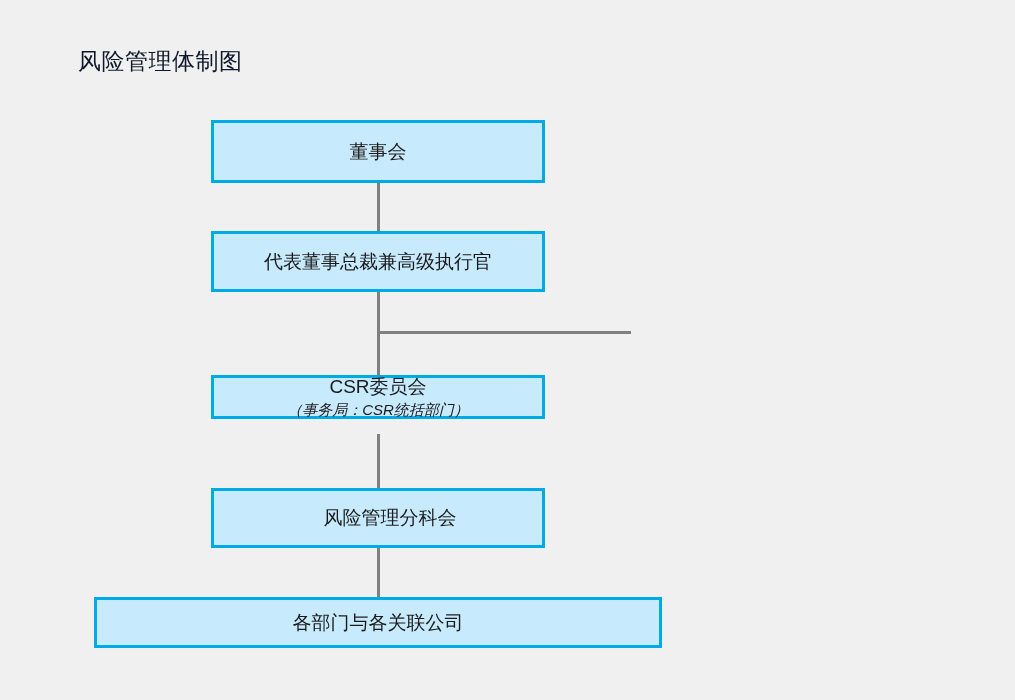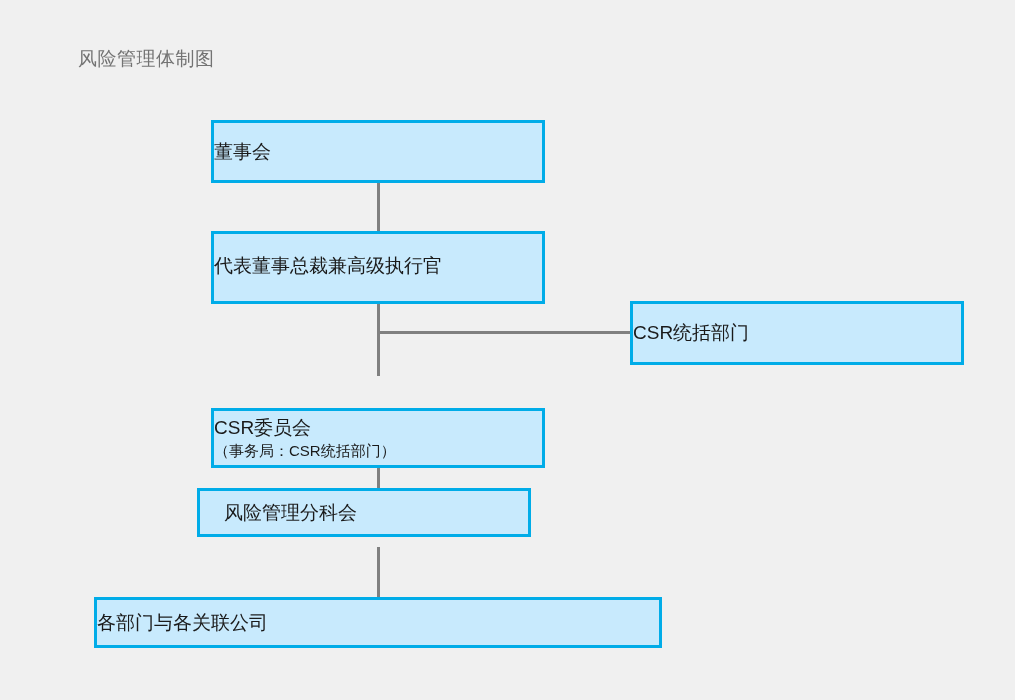"风险管理体制图" .chart-title { color: #737373 -> #0f172a; font-size: 19px -> 23px }
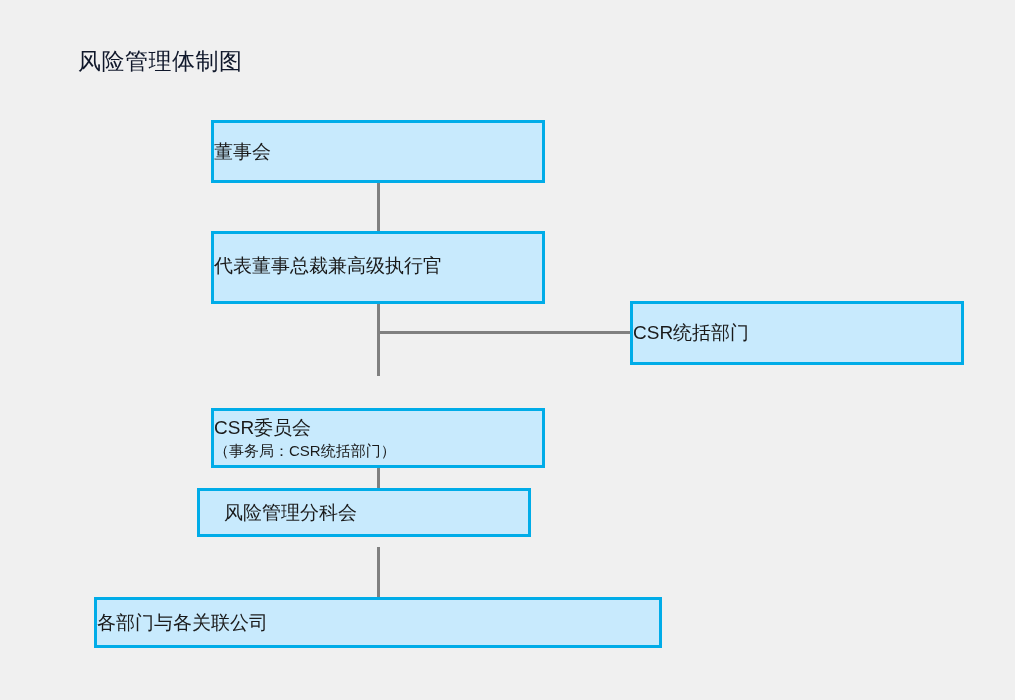"董事会" .node { align-items: flex-start -> center }
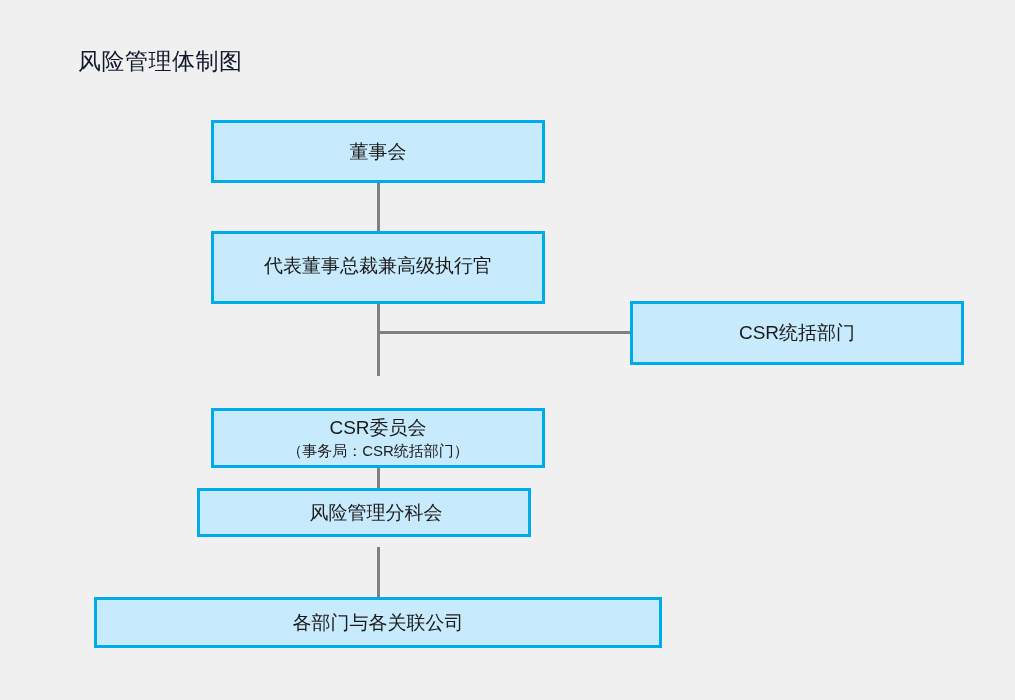"代表董事总裁兼高级执行官" div.node { font-family: Liberation Mono, monospace -> none; height: 73px -> 61px }
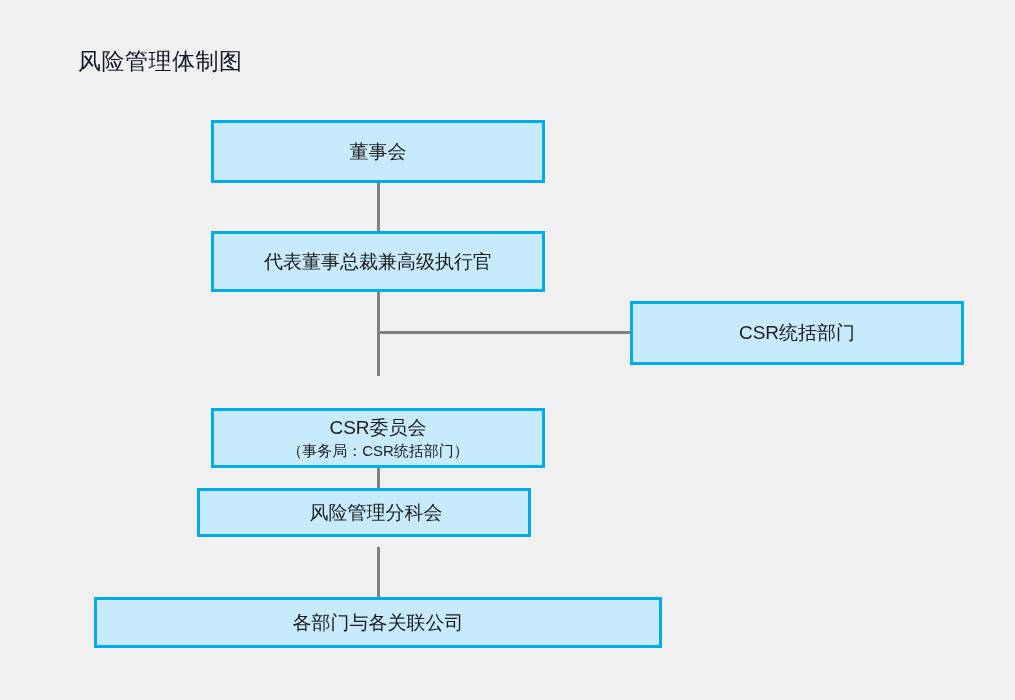"CSR统括部门" div.node { html: <div> <span>CSR统括部门</span> </div> -> none }
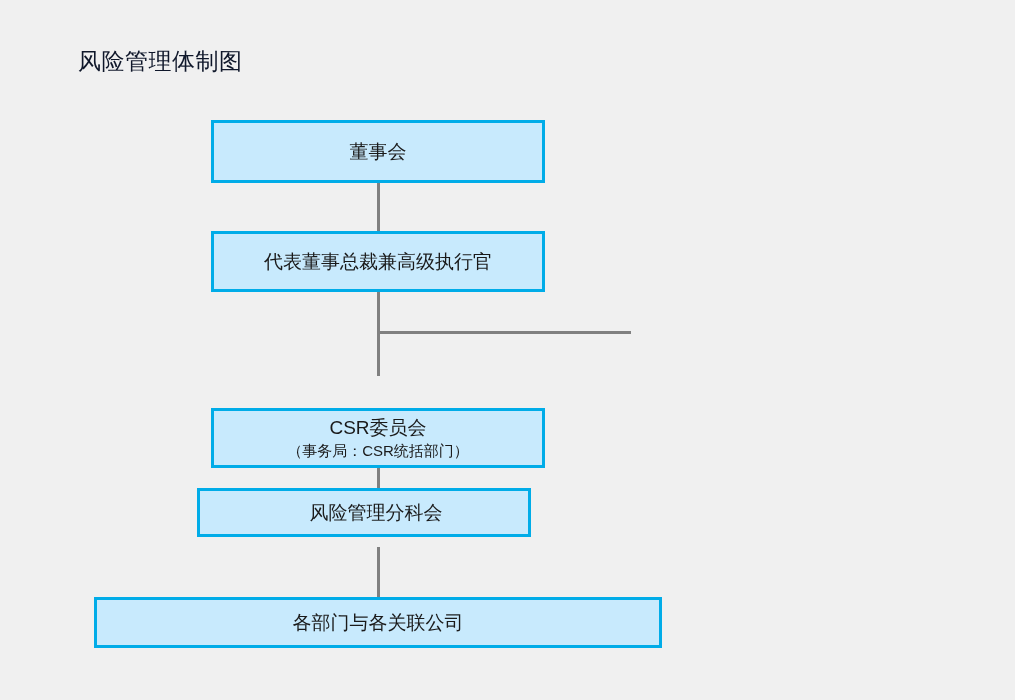"CSR委员会" div.node { height: 60px -> 44px; margin-top: 33px -> none }
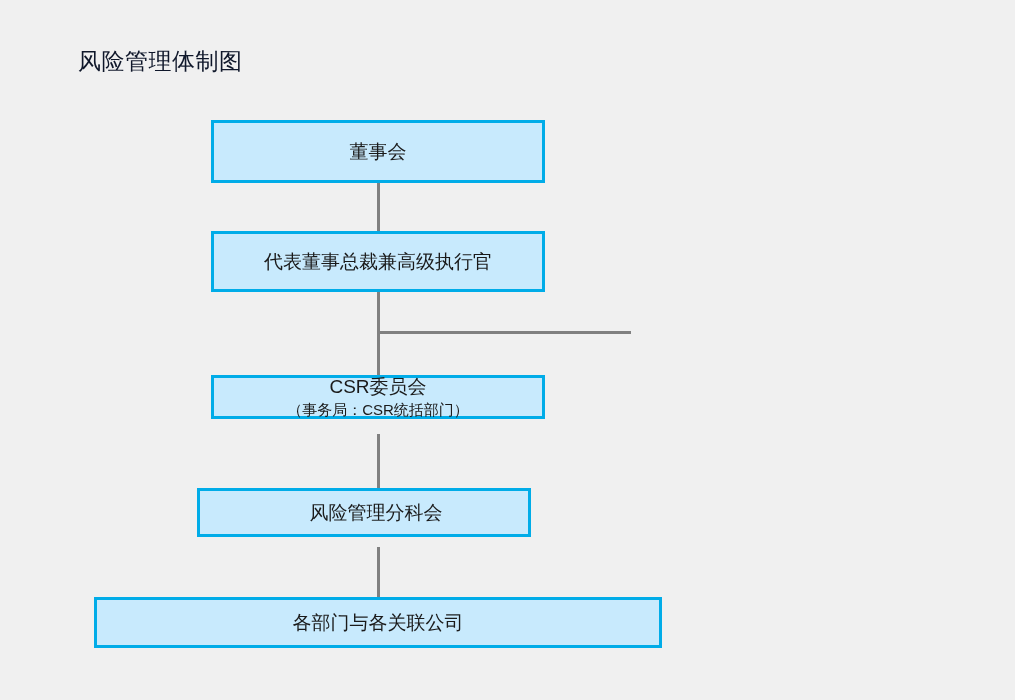"（事务局：CSR统括部门）" .node .node-sub { font-style: none -> italic }
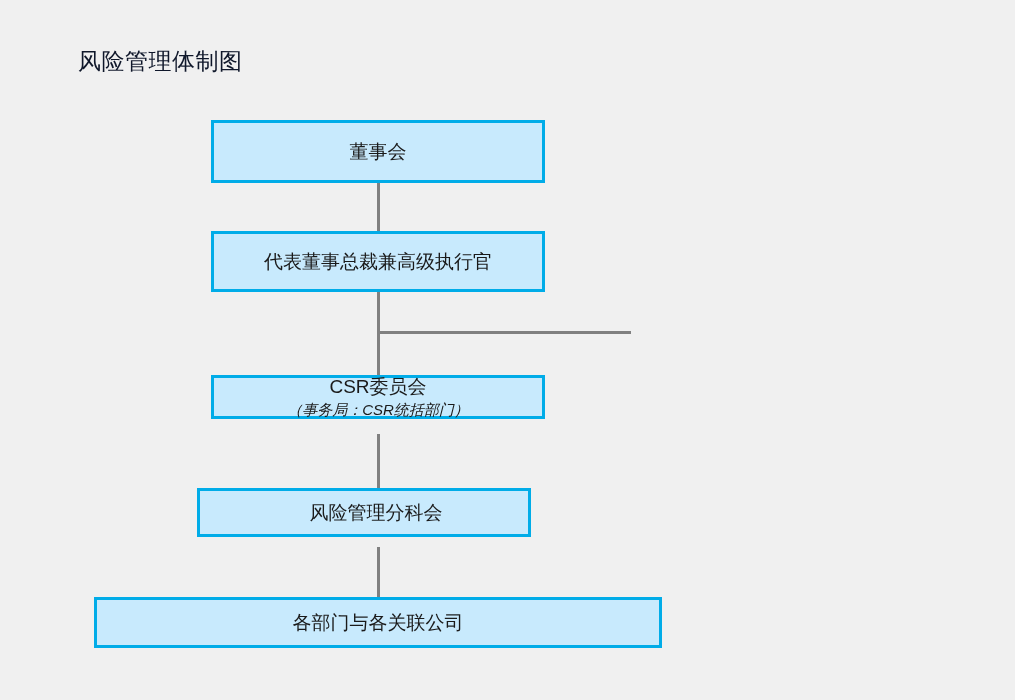"风险管理分科会" div.node { height: 49px -> 60px; left: 197px -> 211px }
